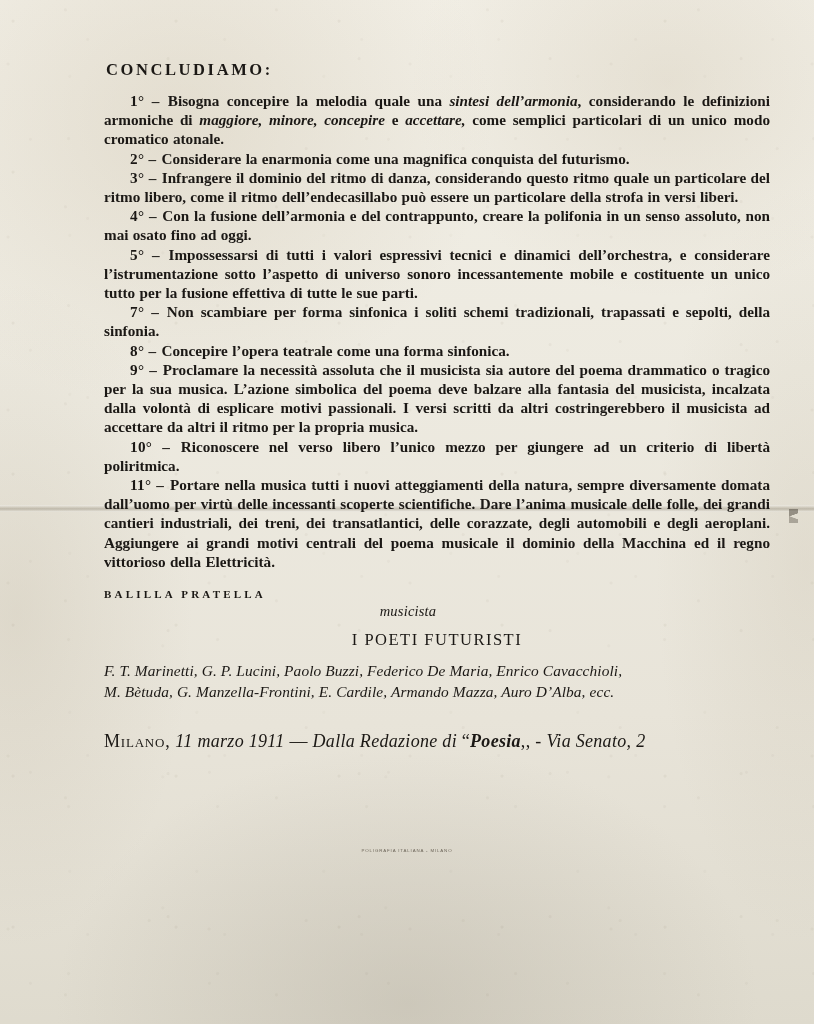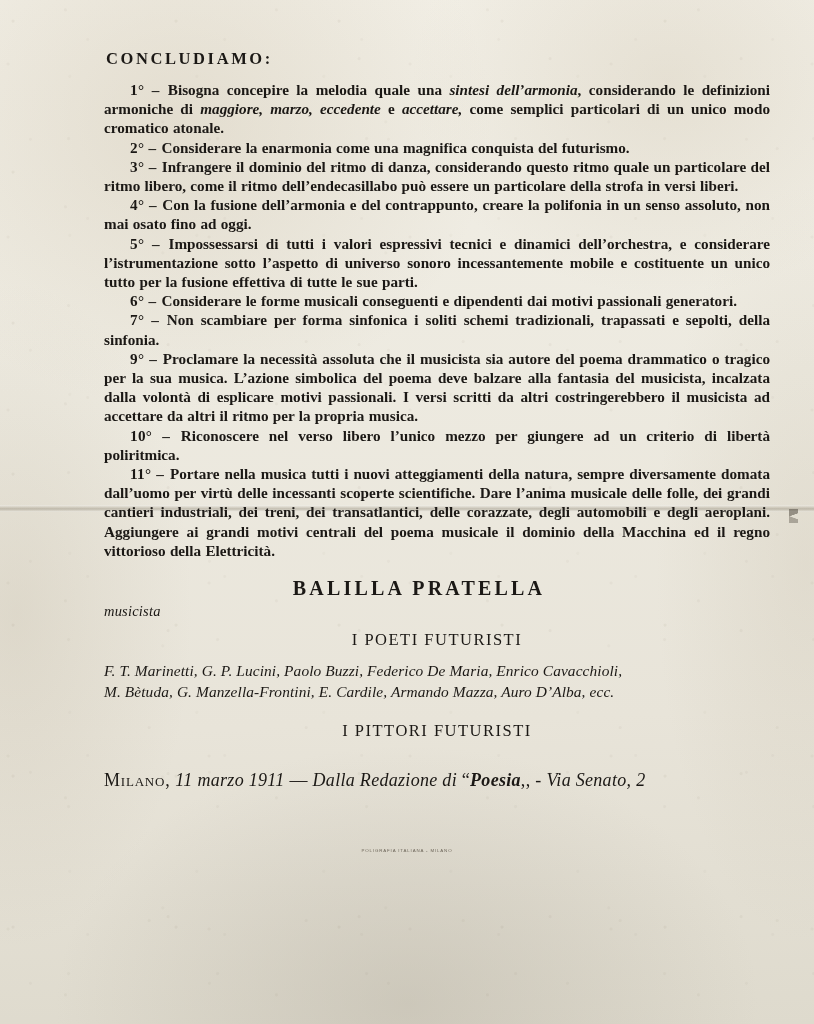"CONCLUDIAMO:" #content { top: 49px -> 60px }
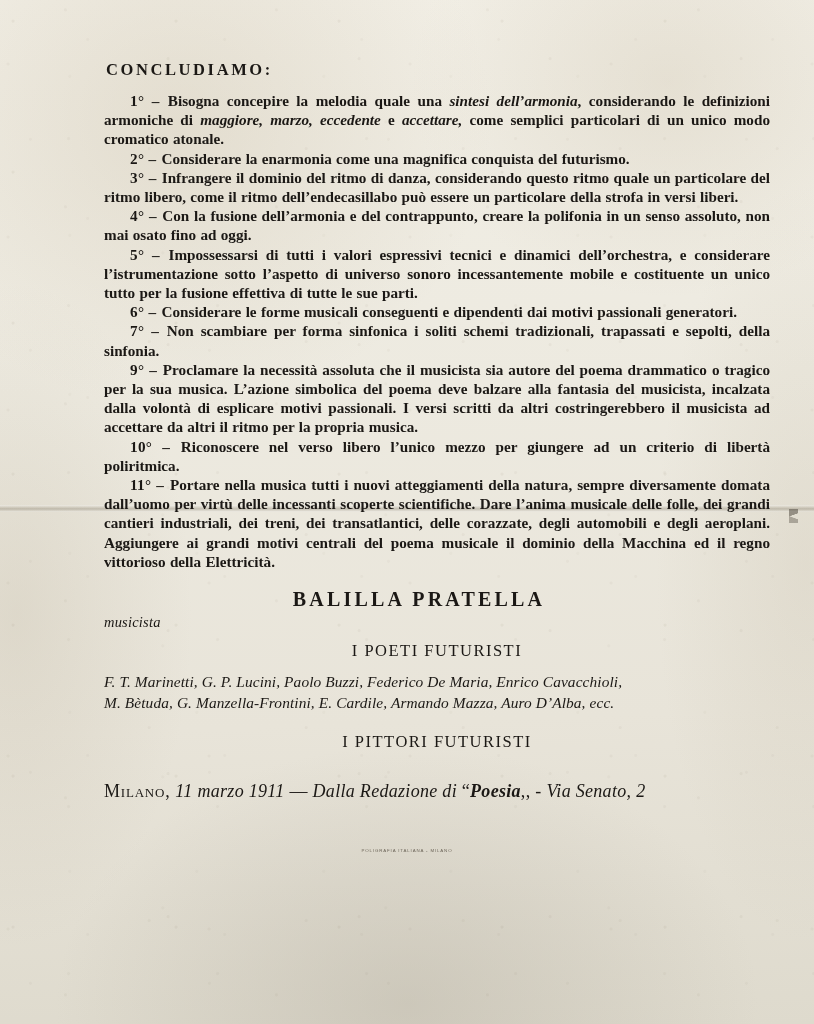"maggiore, marzo, eccedente" i { text: marzo, eccedente -> minore, concepire }
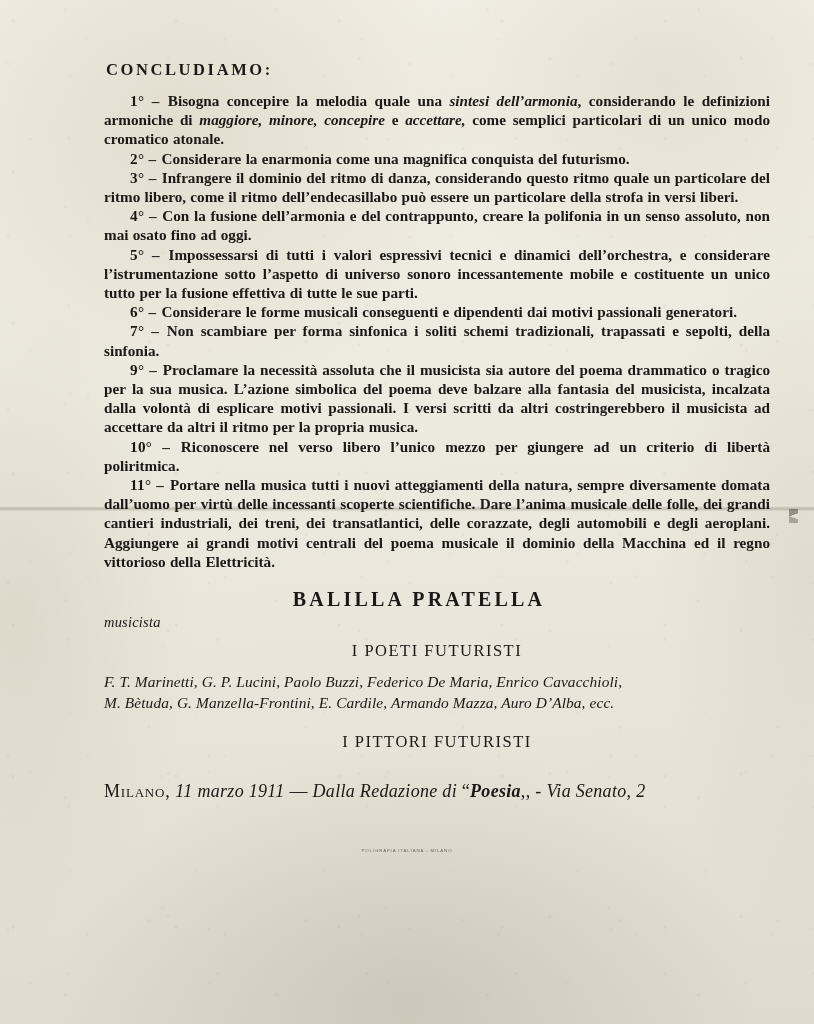"6° – Considerare le forme" p.clause { html: <p><span>6°</span> <span>–</span> <span>Considerare le forme musicali conseguenti e dipendenti dai motivi passionali generatori.</span></p> -> none }
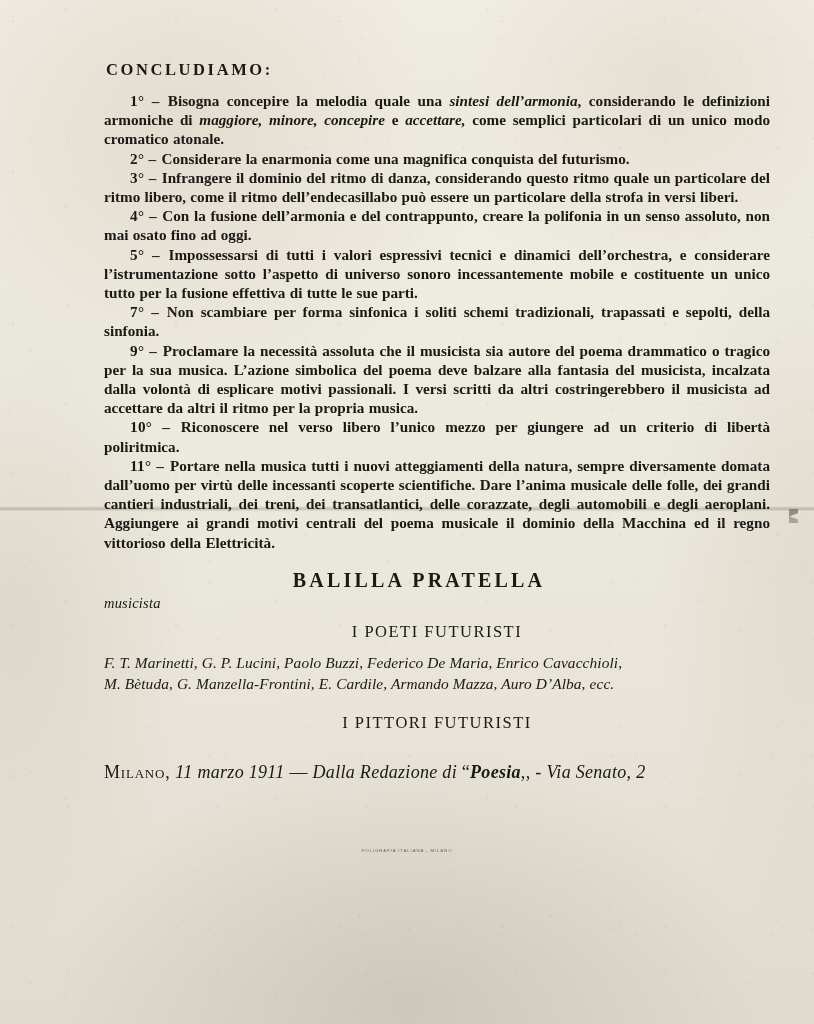"8° – Concepire l’opera teatrale" p.clause { html: none -> <p><span>8°</span> <span>–</span> <span>Concepire l’opera teatrale come una forma sinfonica.</span></p> }
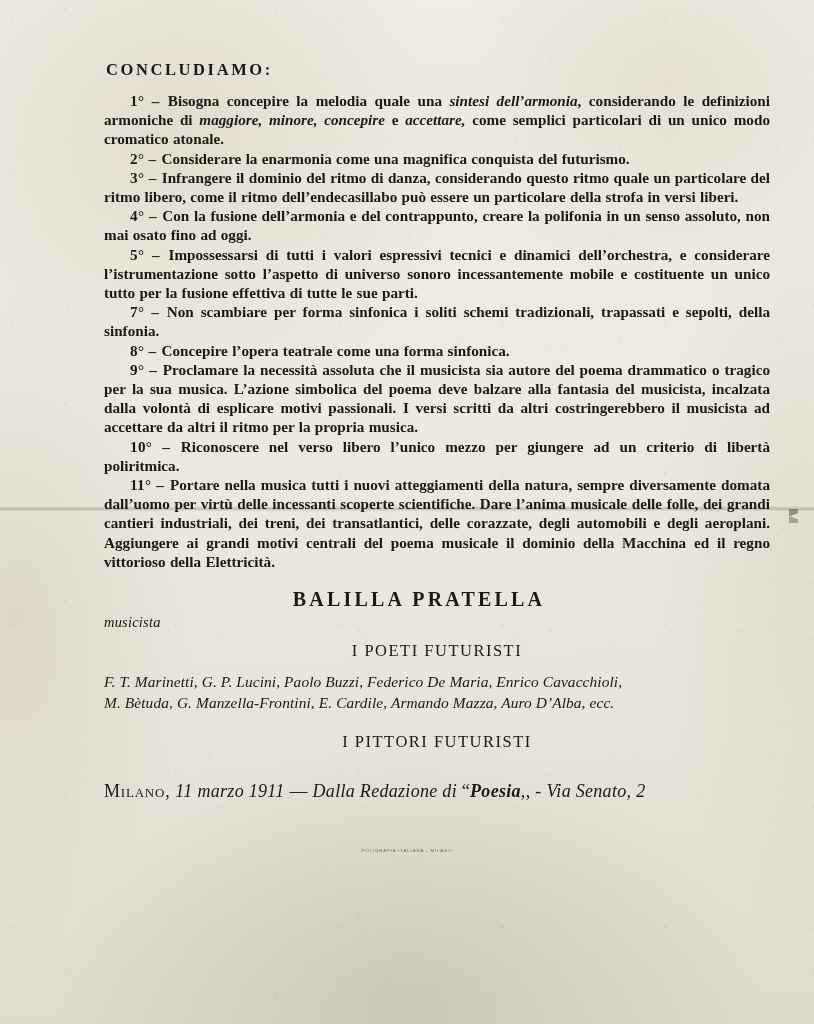"BALILLA PRATELLA" .signature { font-size: 20px -> 11px; text-align: center -> left }
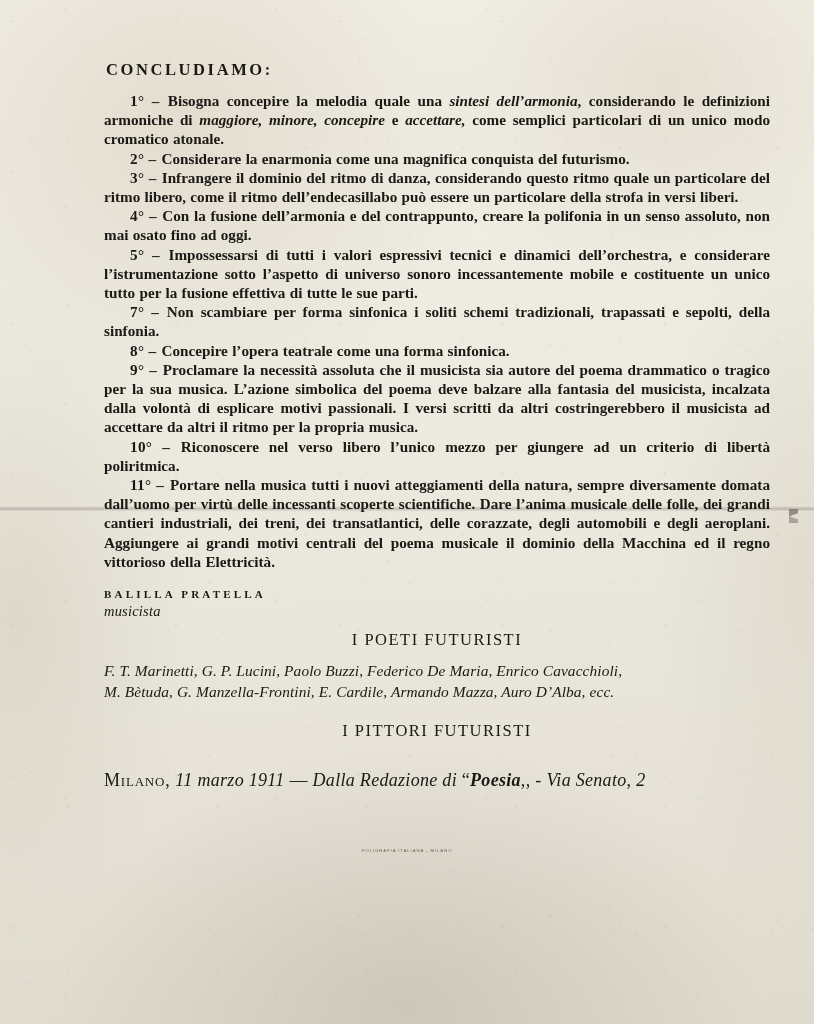"musicista" .signature-role { text-align: left -> center }
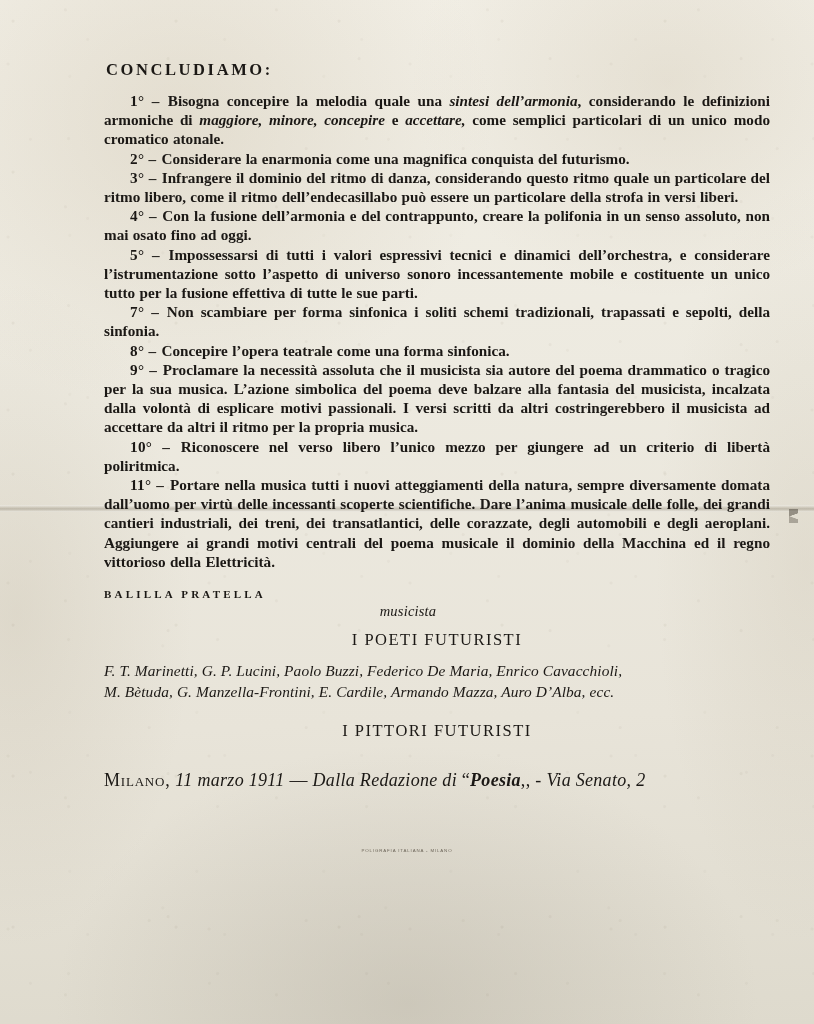"I PITTORI FUTURISTI" div.group-heading { html: <div>I PITTORI FUTURISTI</div> -> none }
